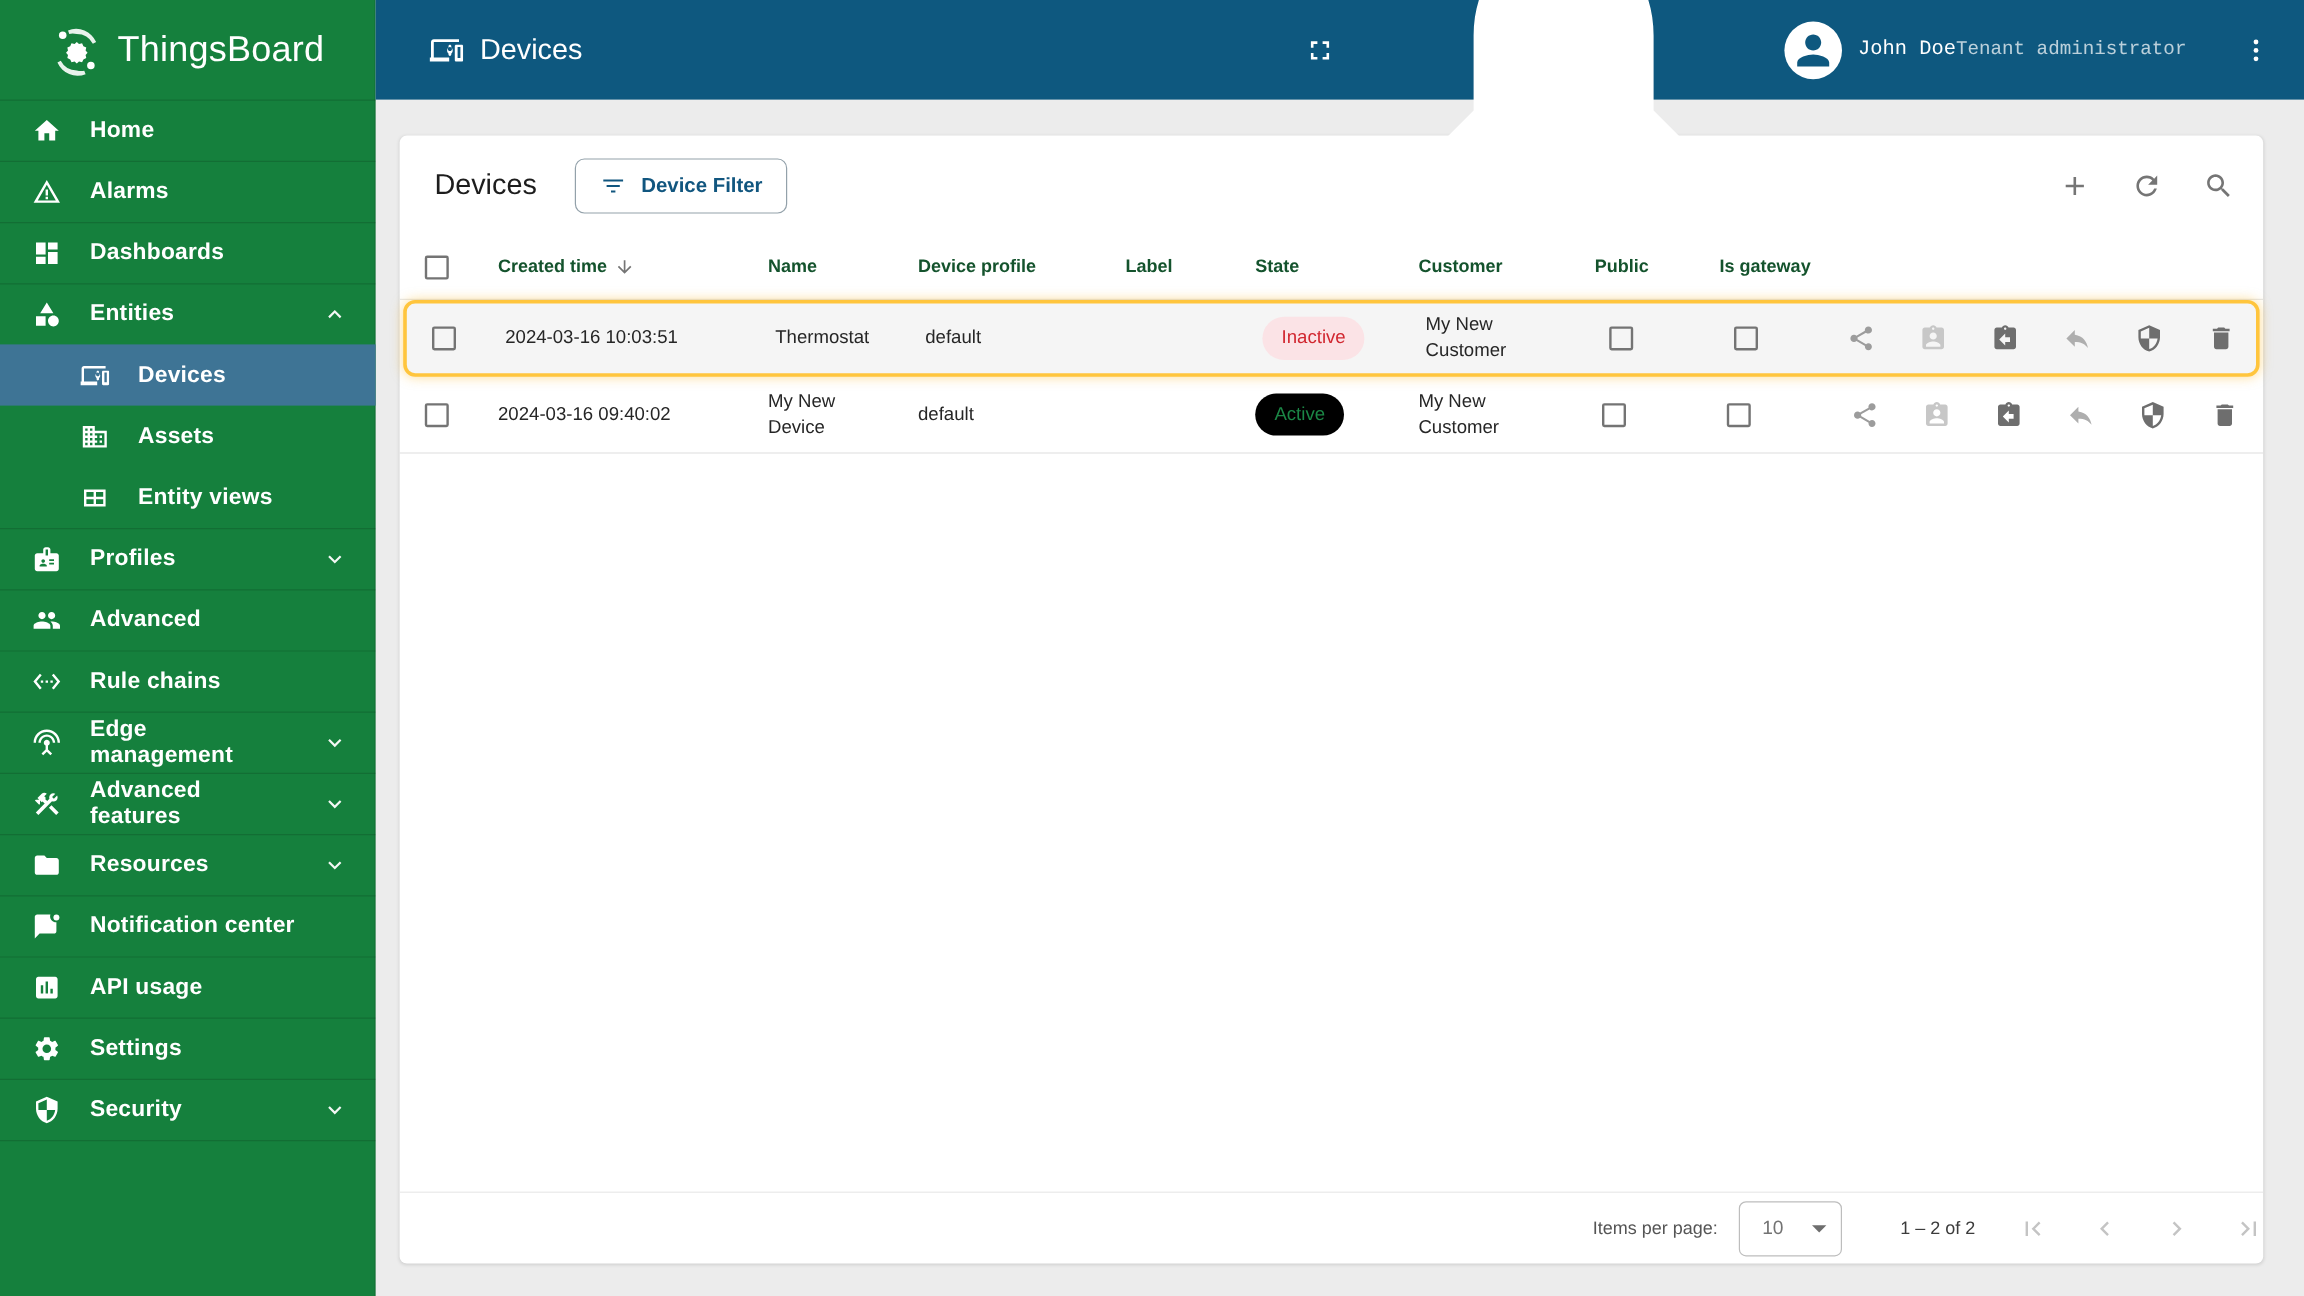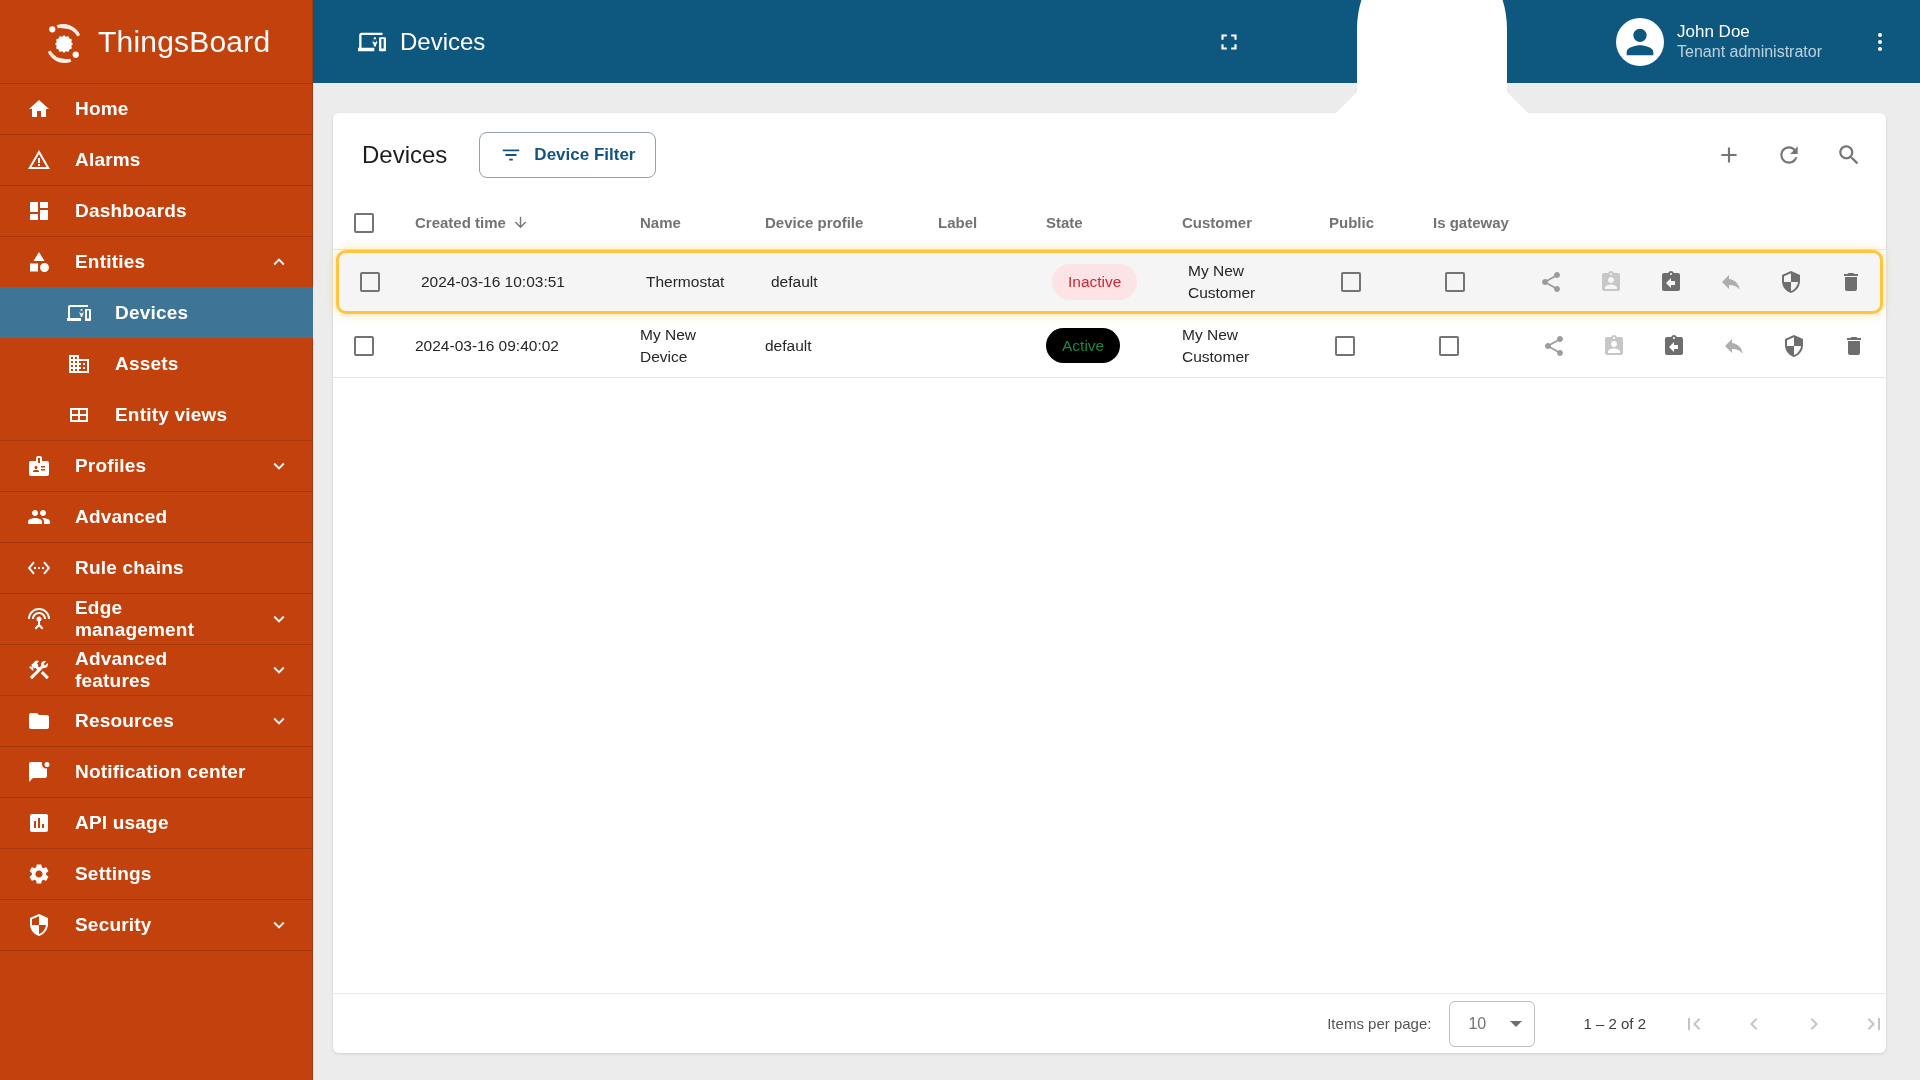"ThingsBoard" .sidebar { background: #c2410c -> #15803d }
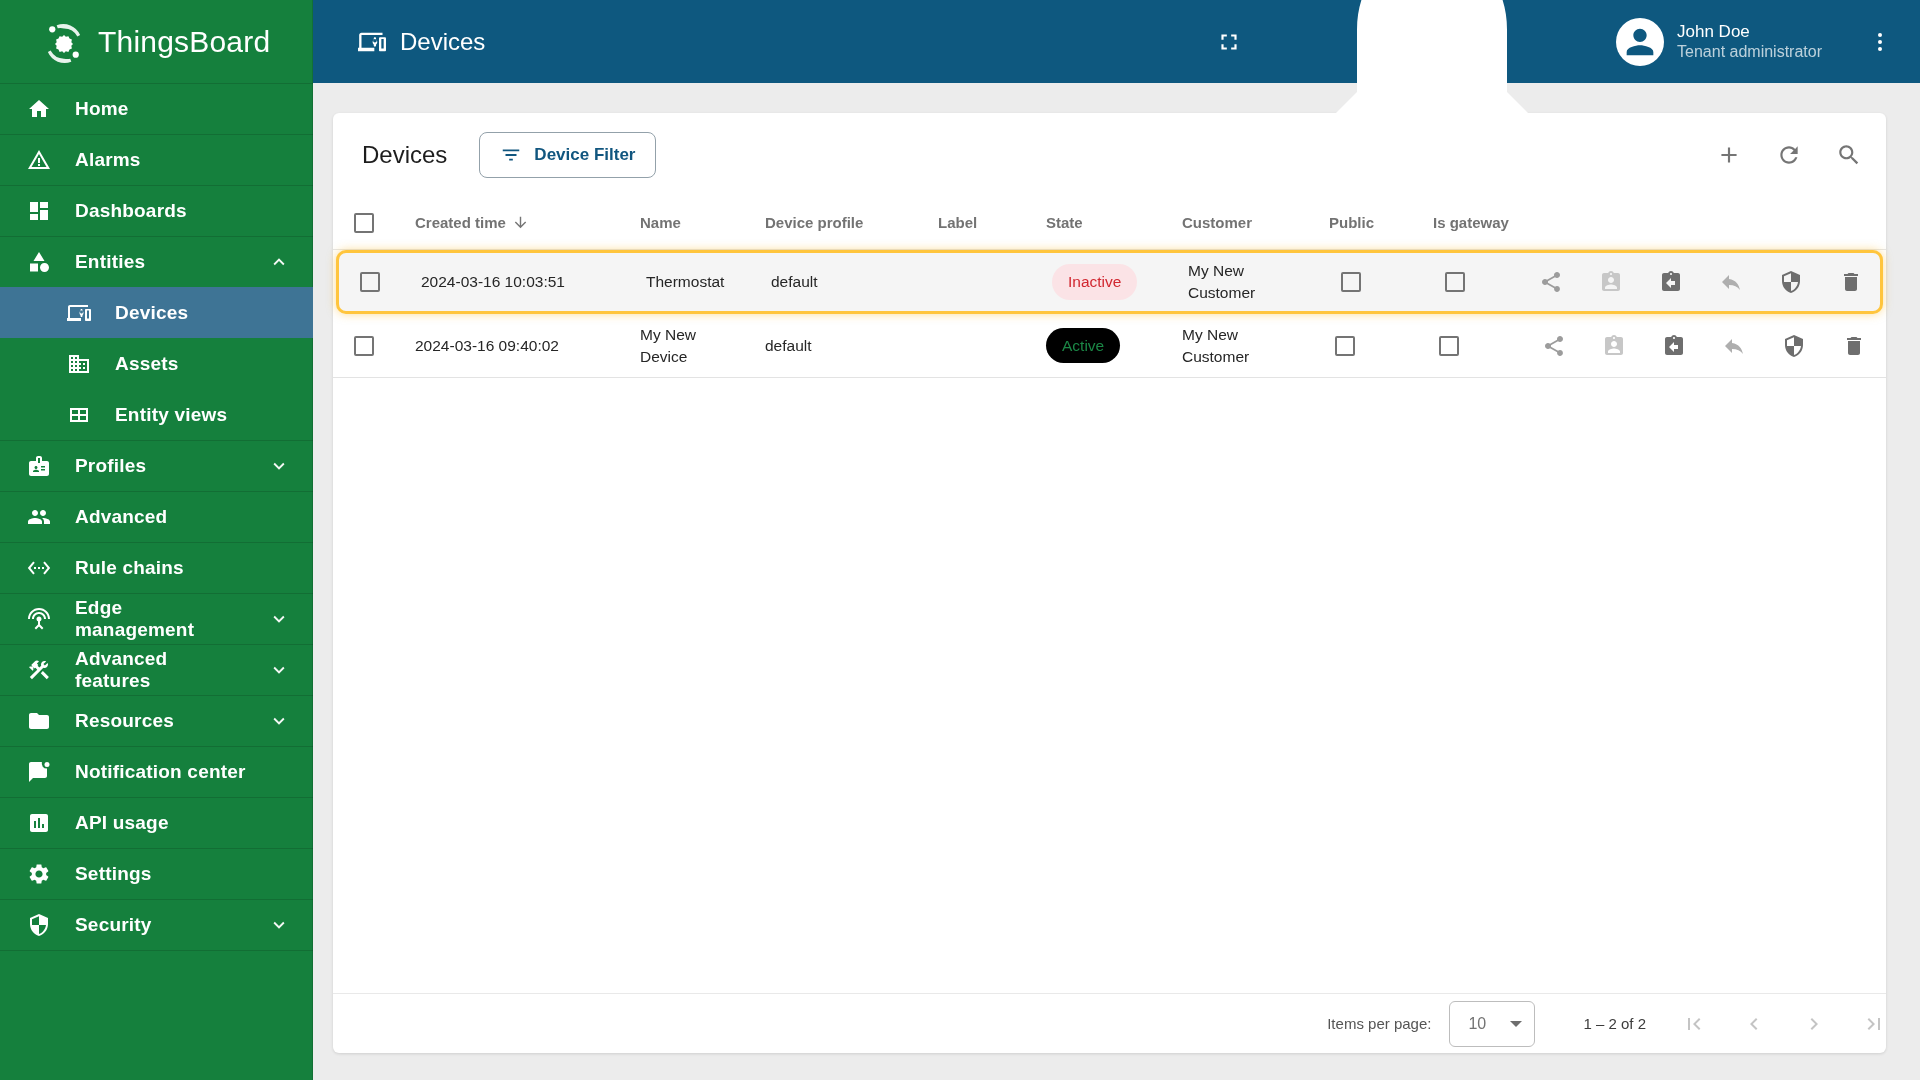"John Doe" .user-meta { flex-direction: column -> row; font-family: none -> Liberation Mono, monospace }
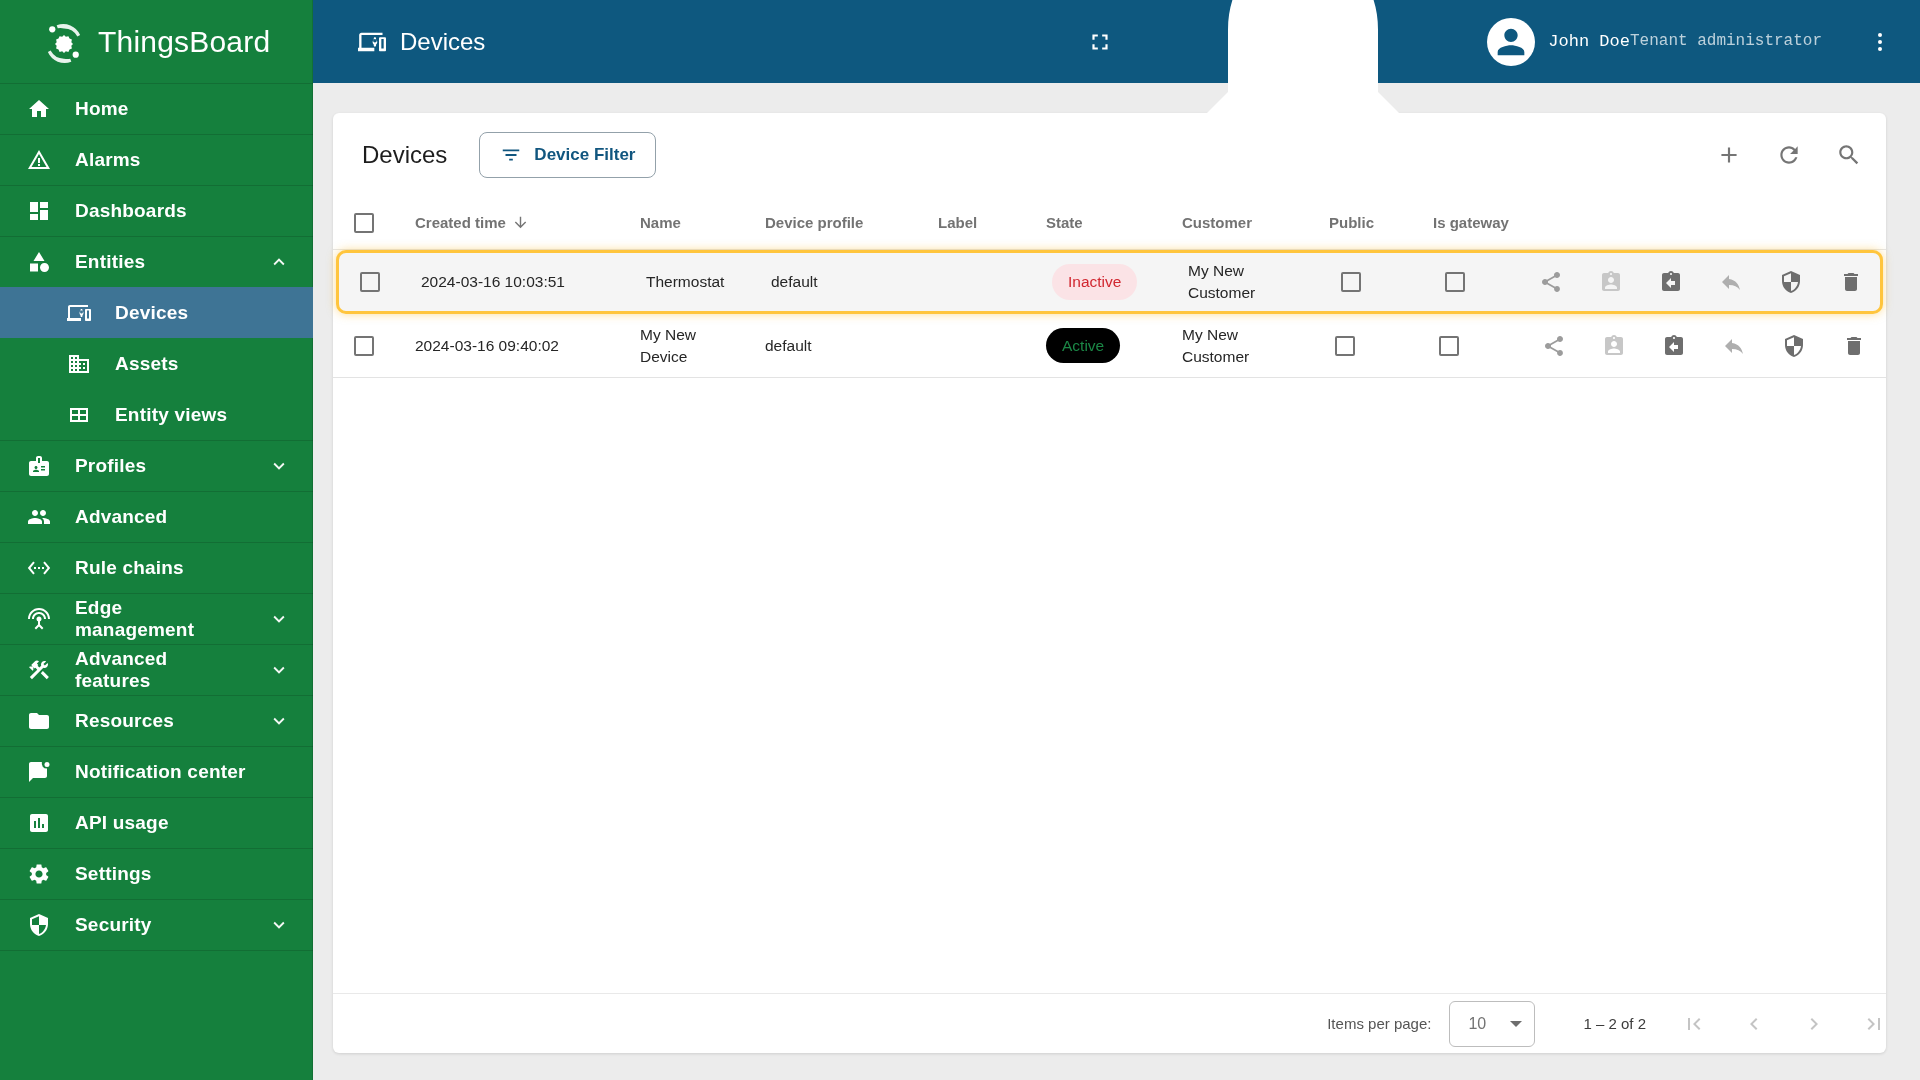"Created time" .th { color: #737373 -> #14532d }
